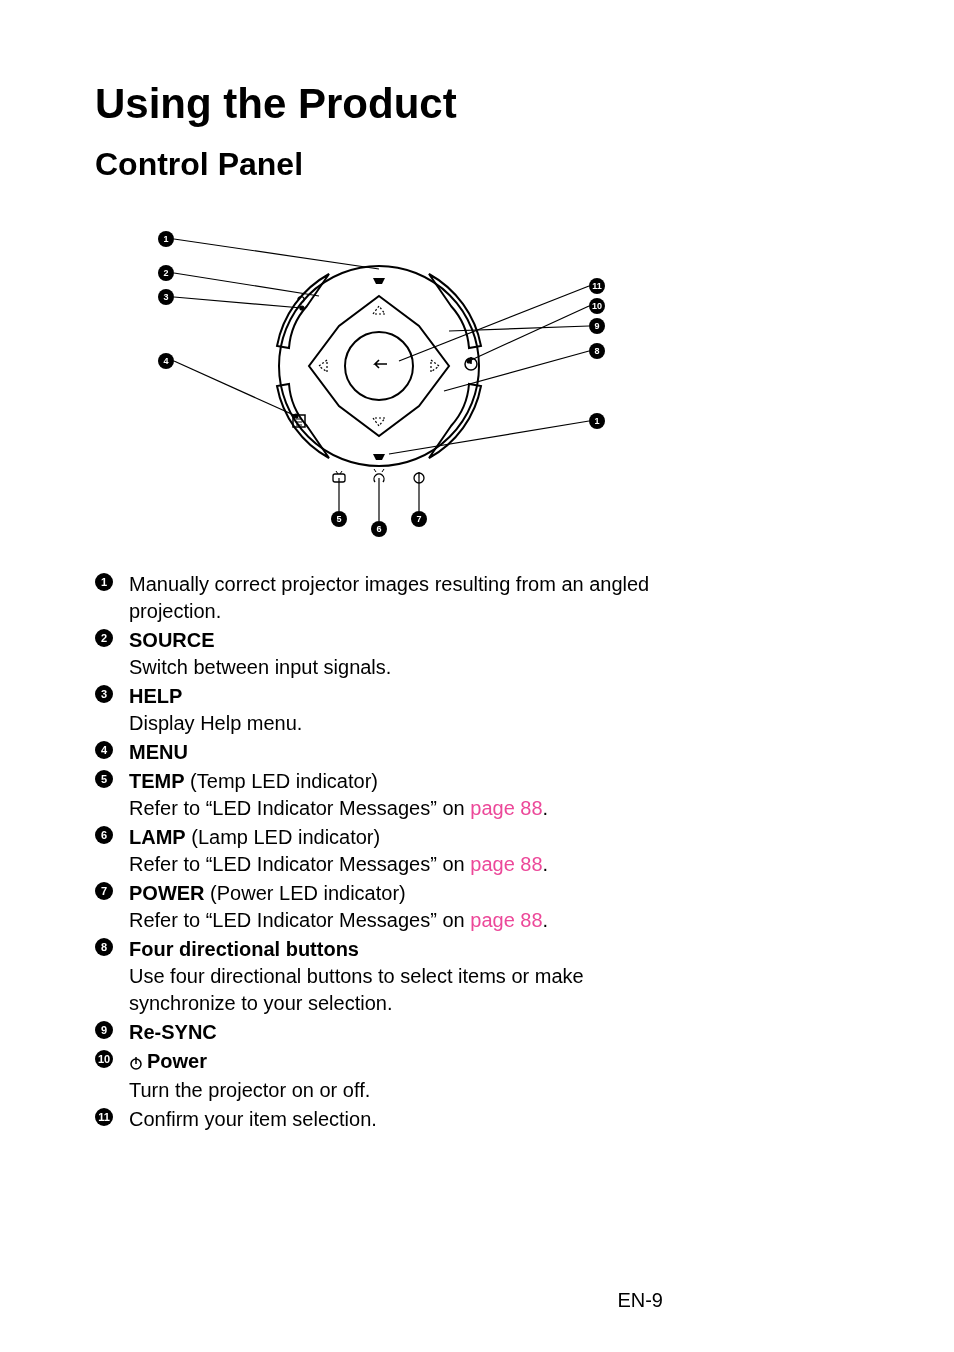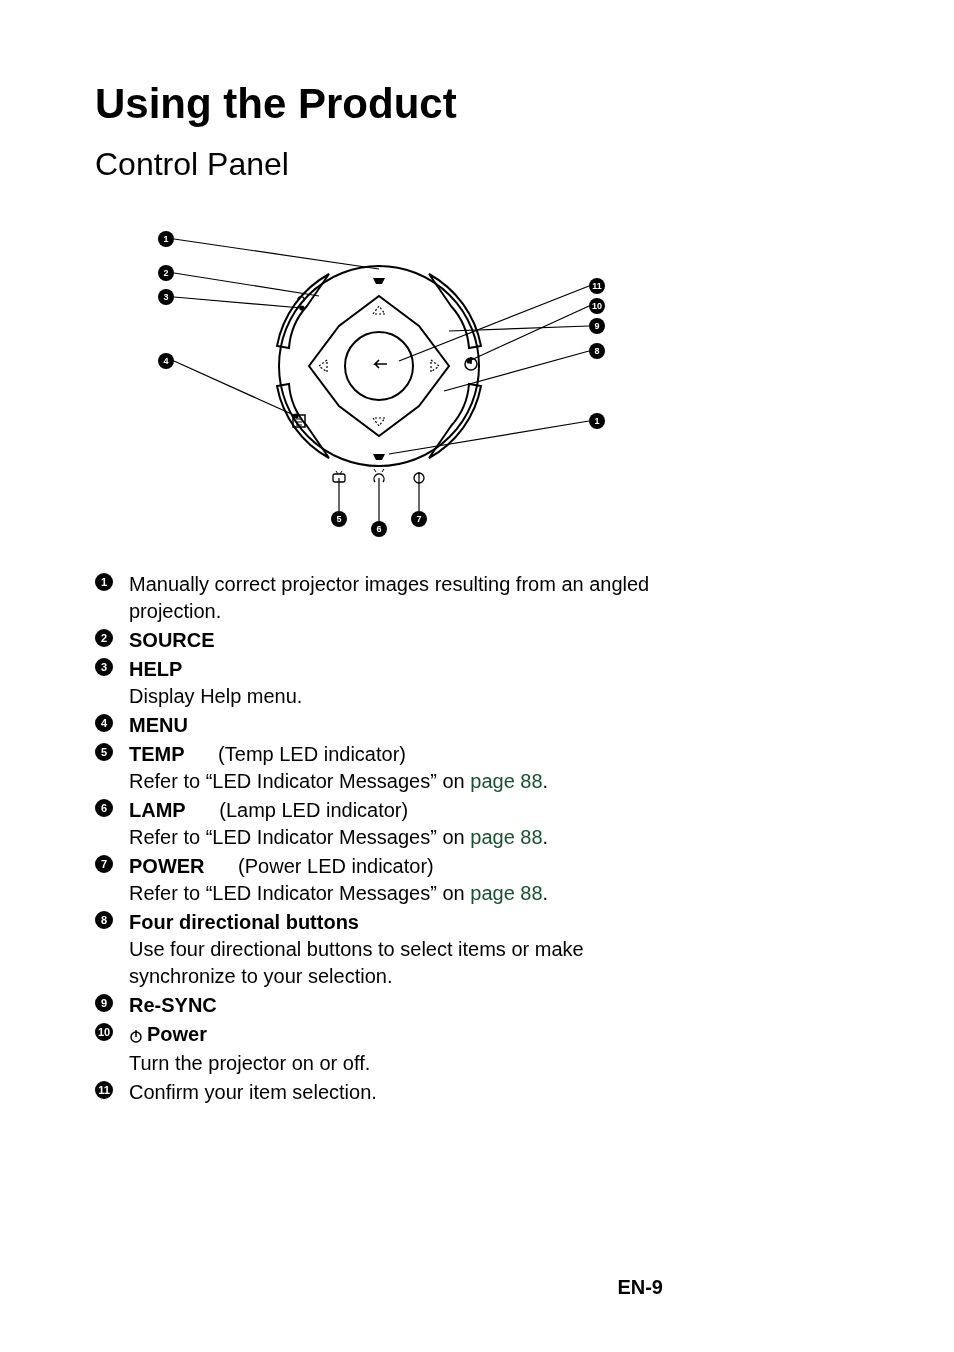"Control Panel" h2.subtitle { font-weight: normal -> bold }
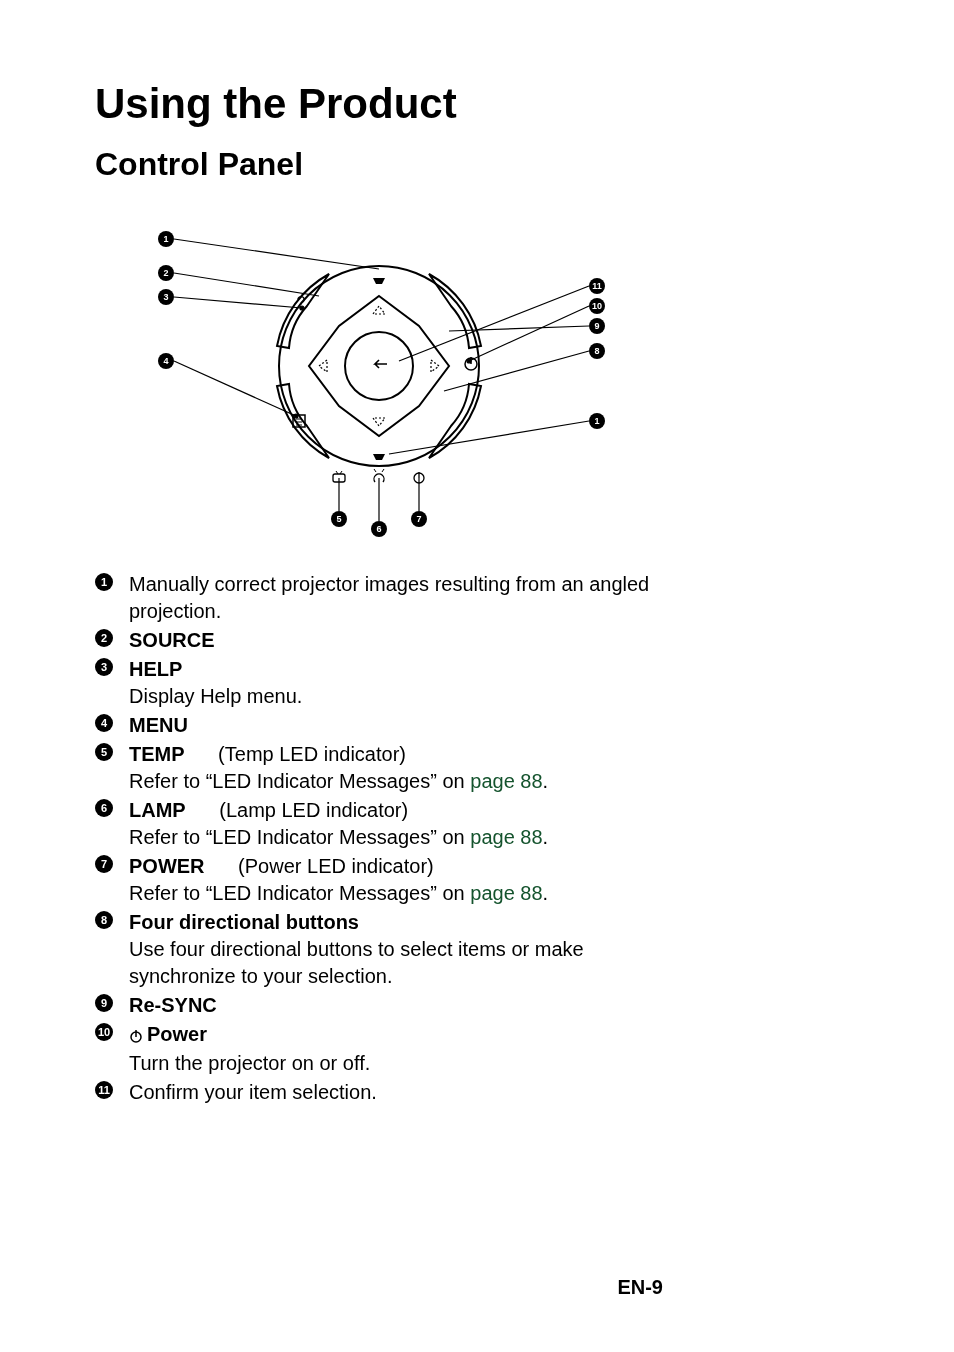"Switch between input signals." div.desc { html: none -> <div>Switch between input signals.</div> }
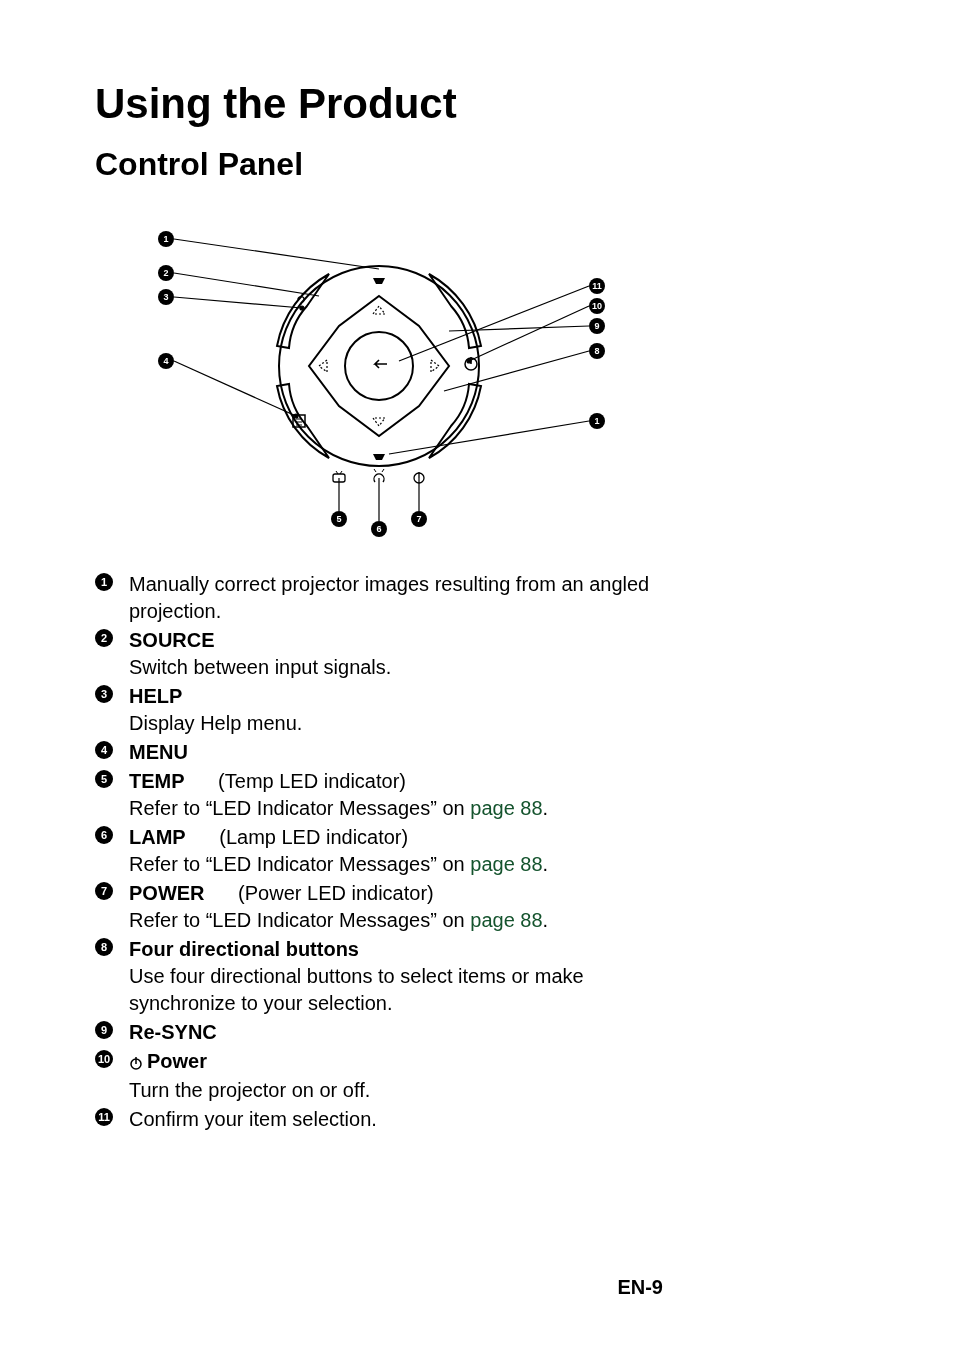"(Temp LED indicator)" .light { margin-left: 28px -> none }
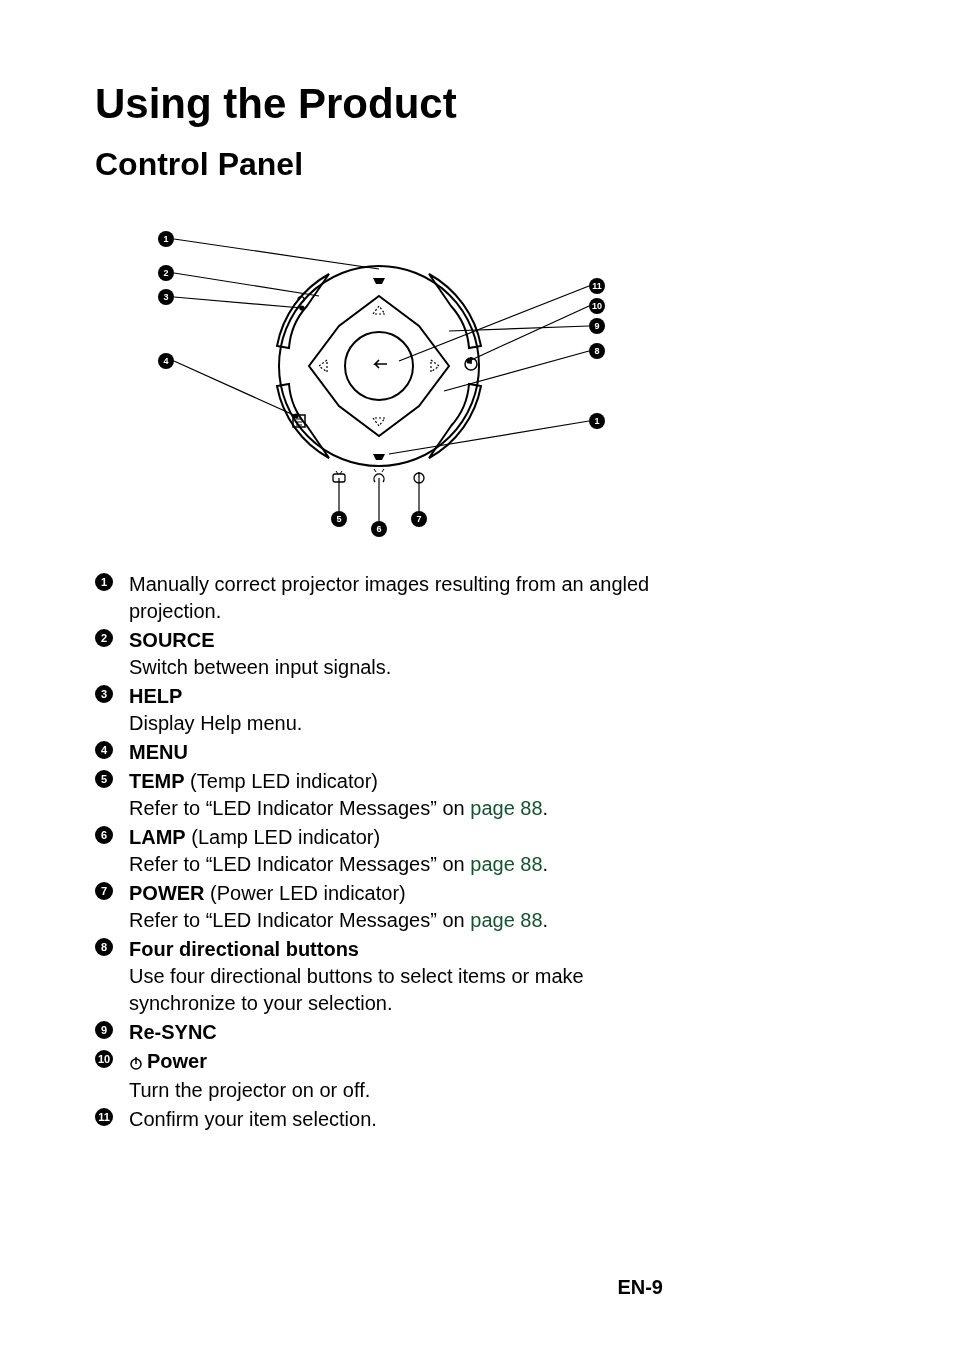"page 88" .link { color: #14532d -> #ec4899 }
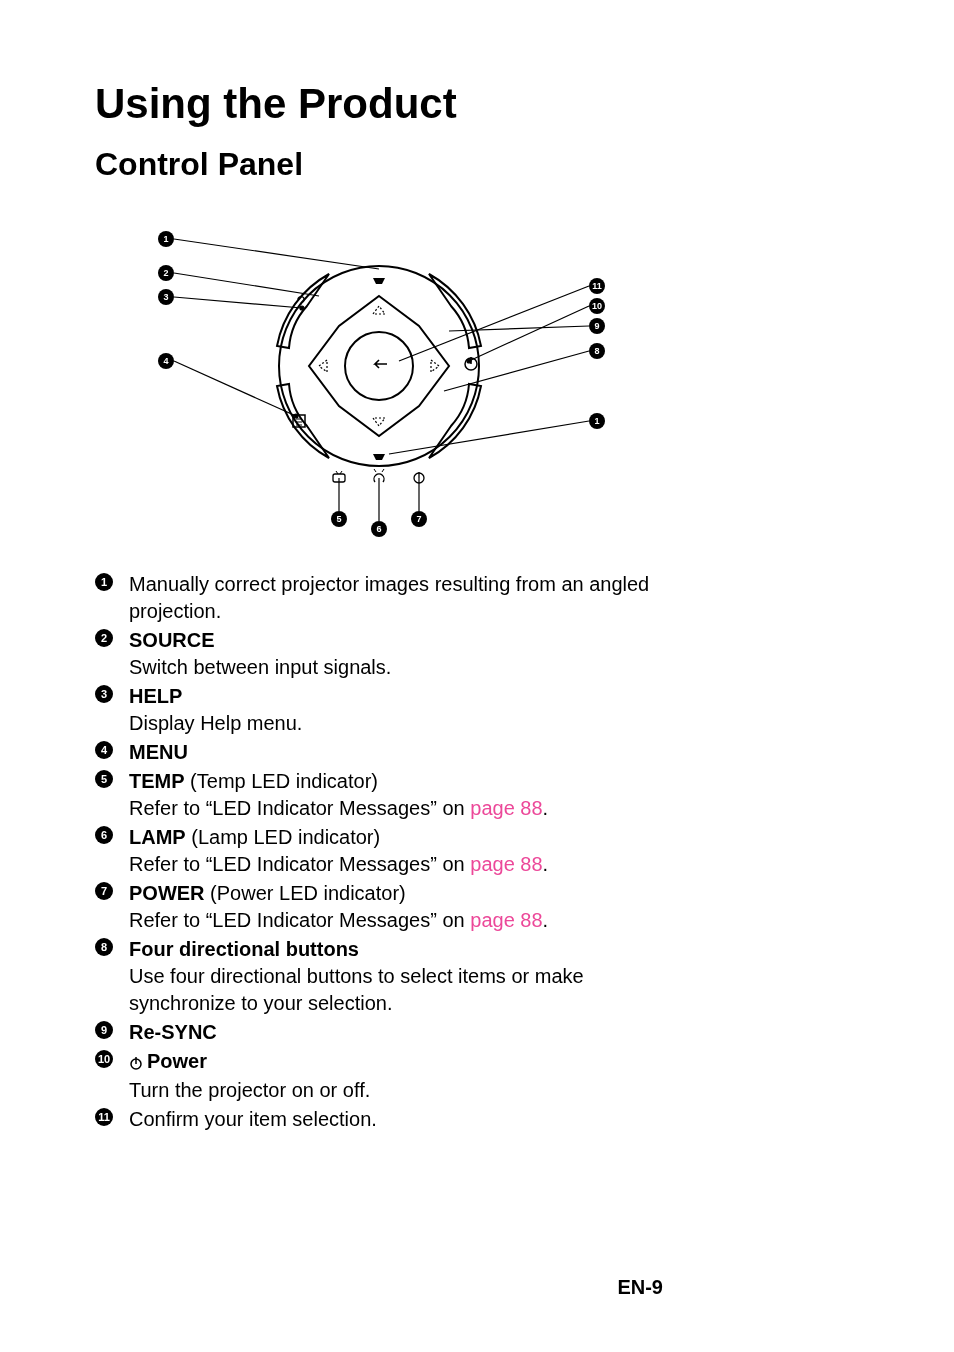"EN-9" .footer { bottom: 53px -> 40px; font-weight: bold -> normal }
